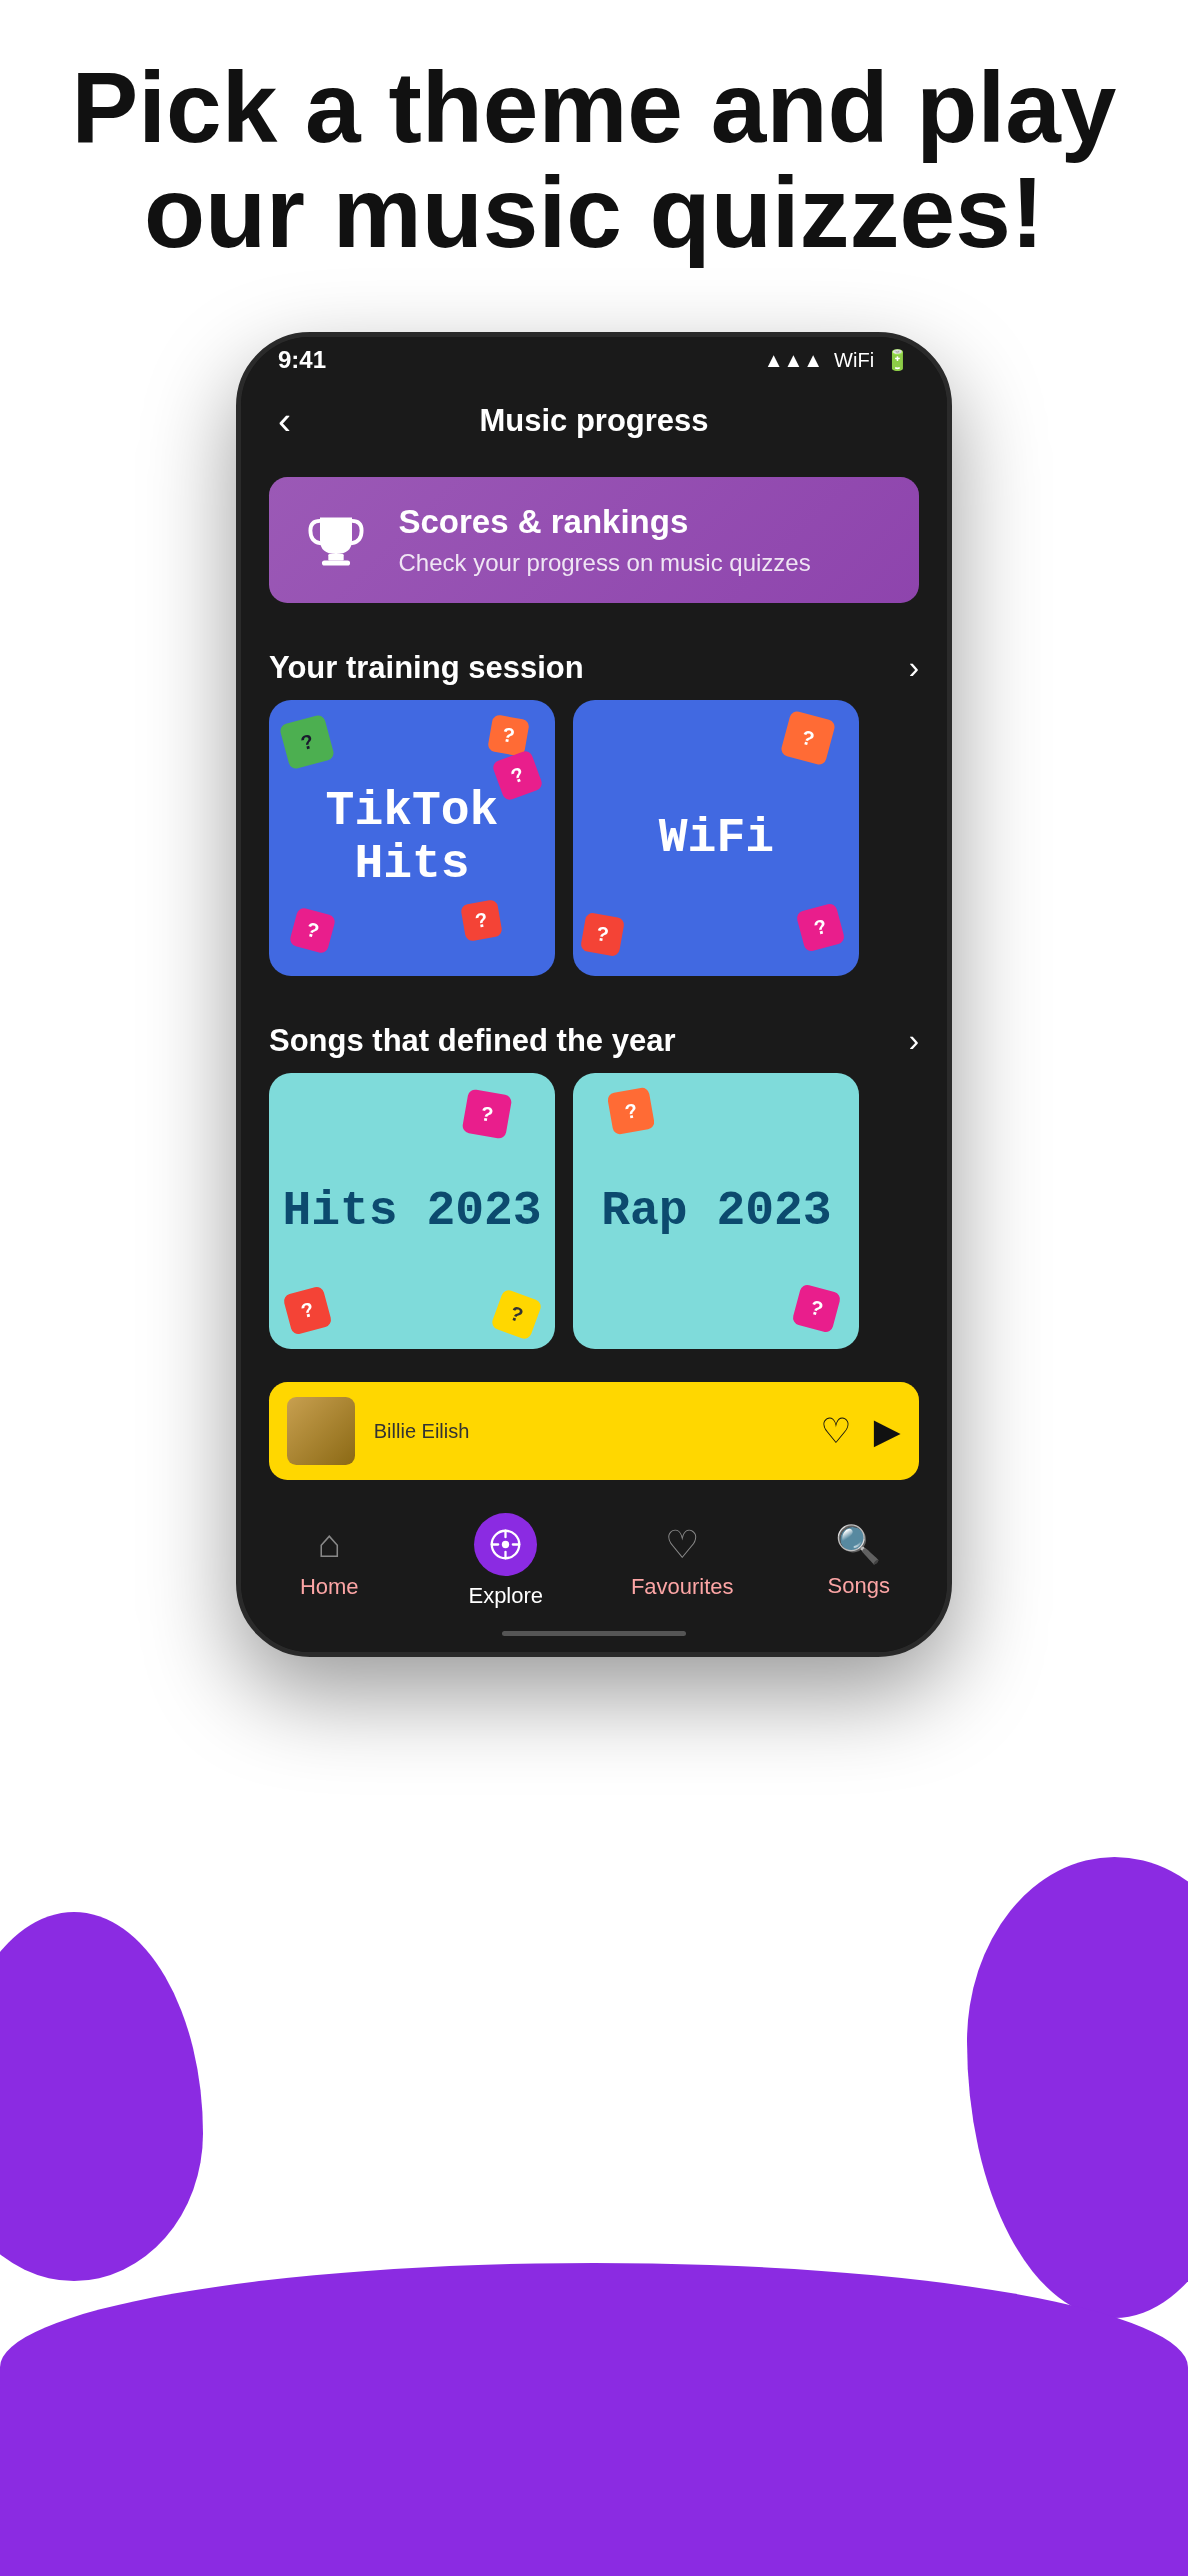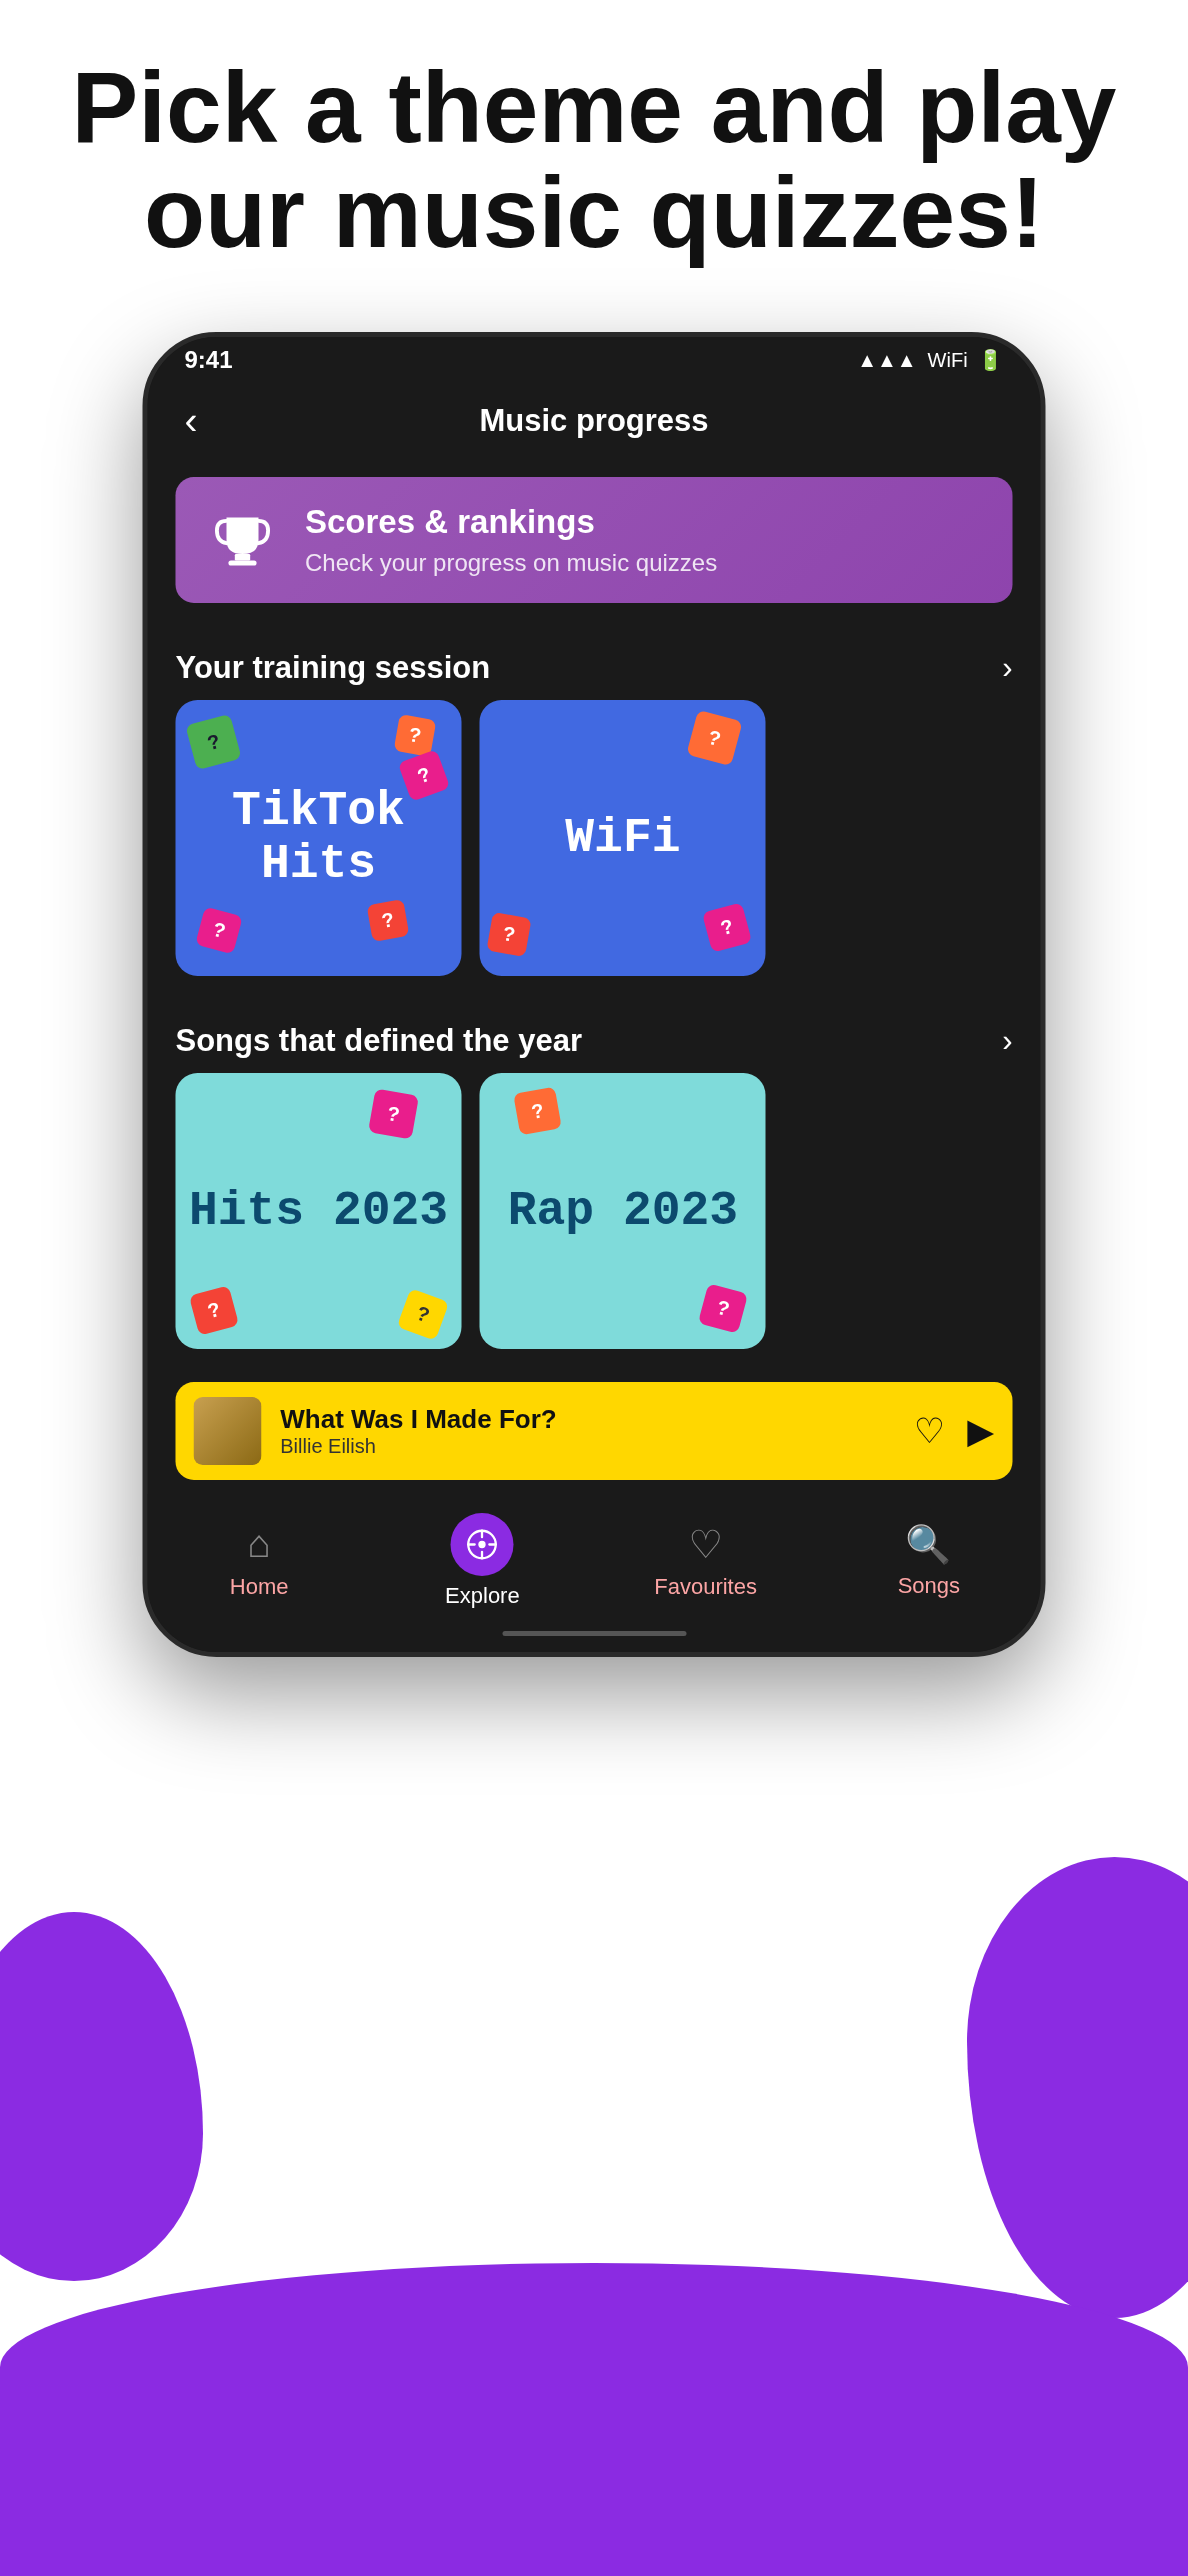"9:41" .phone-wrapper { width: 903px -> 716px }
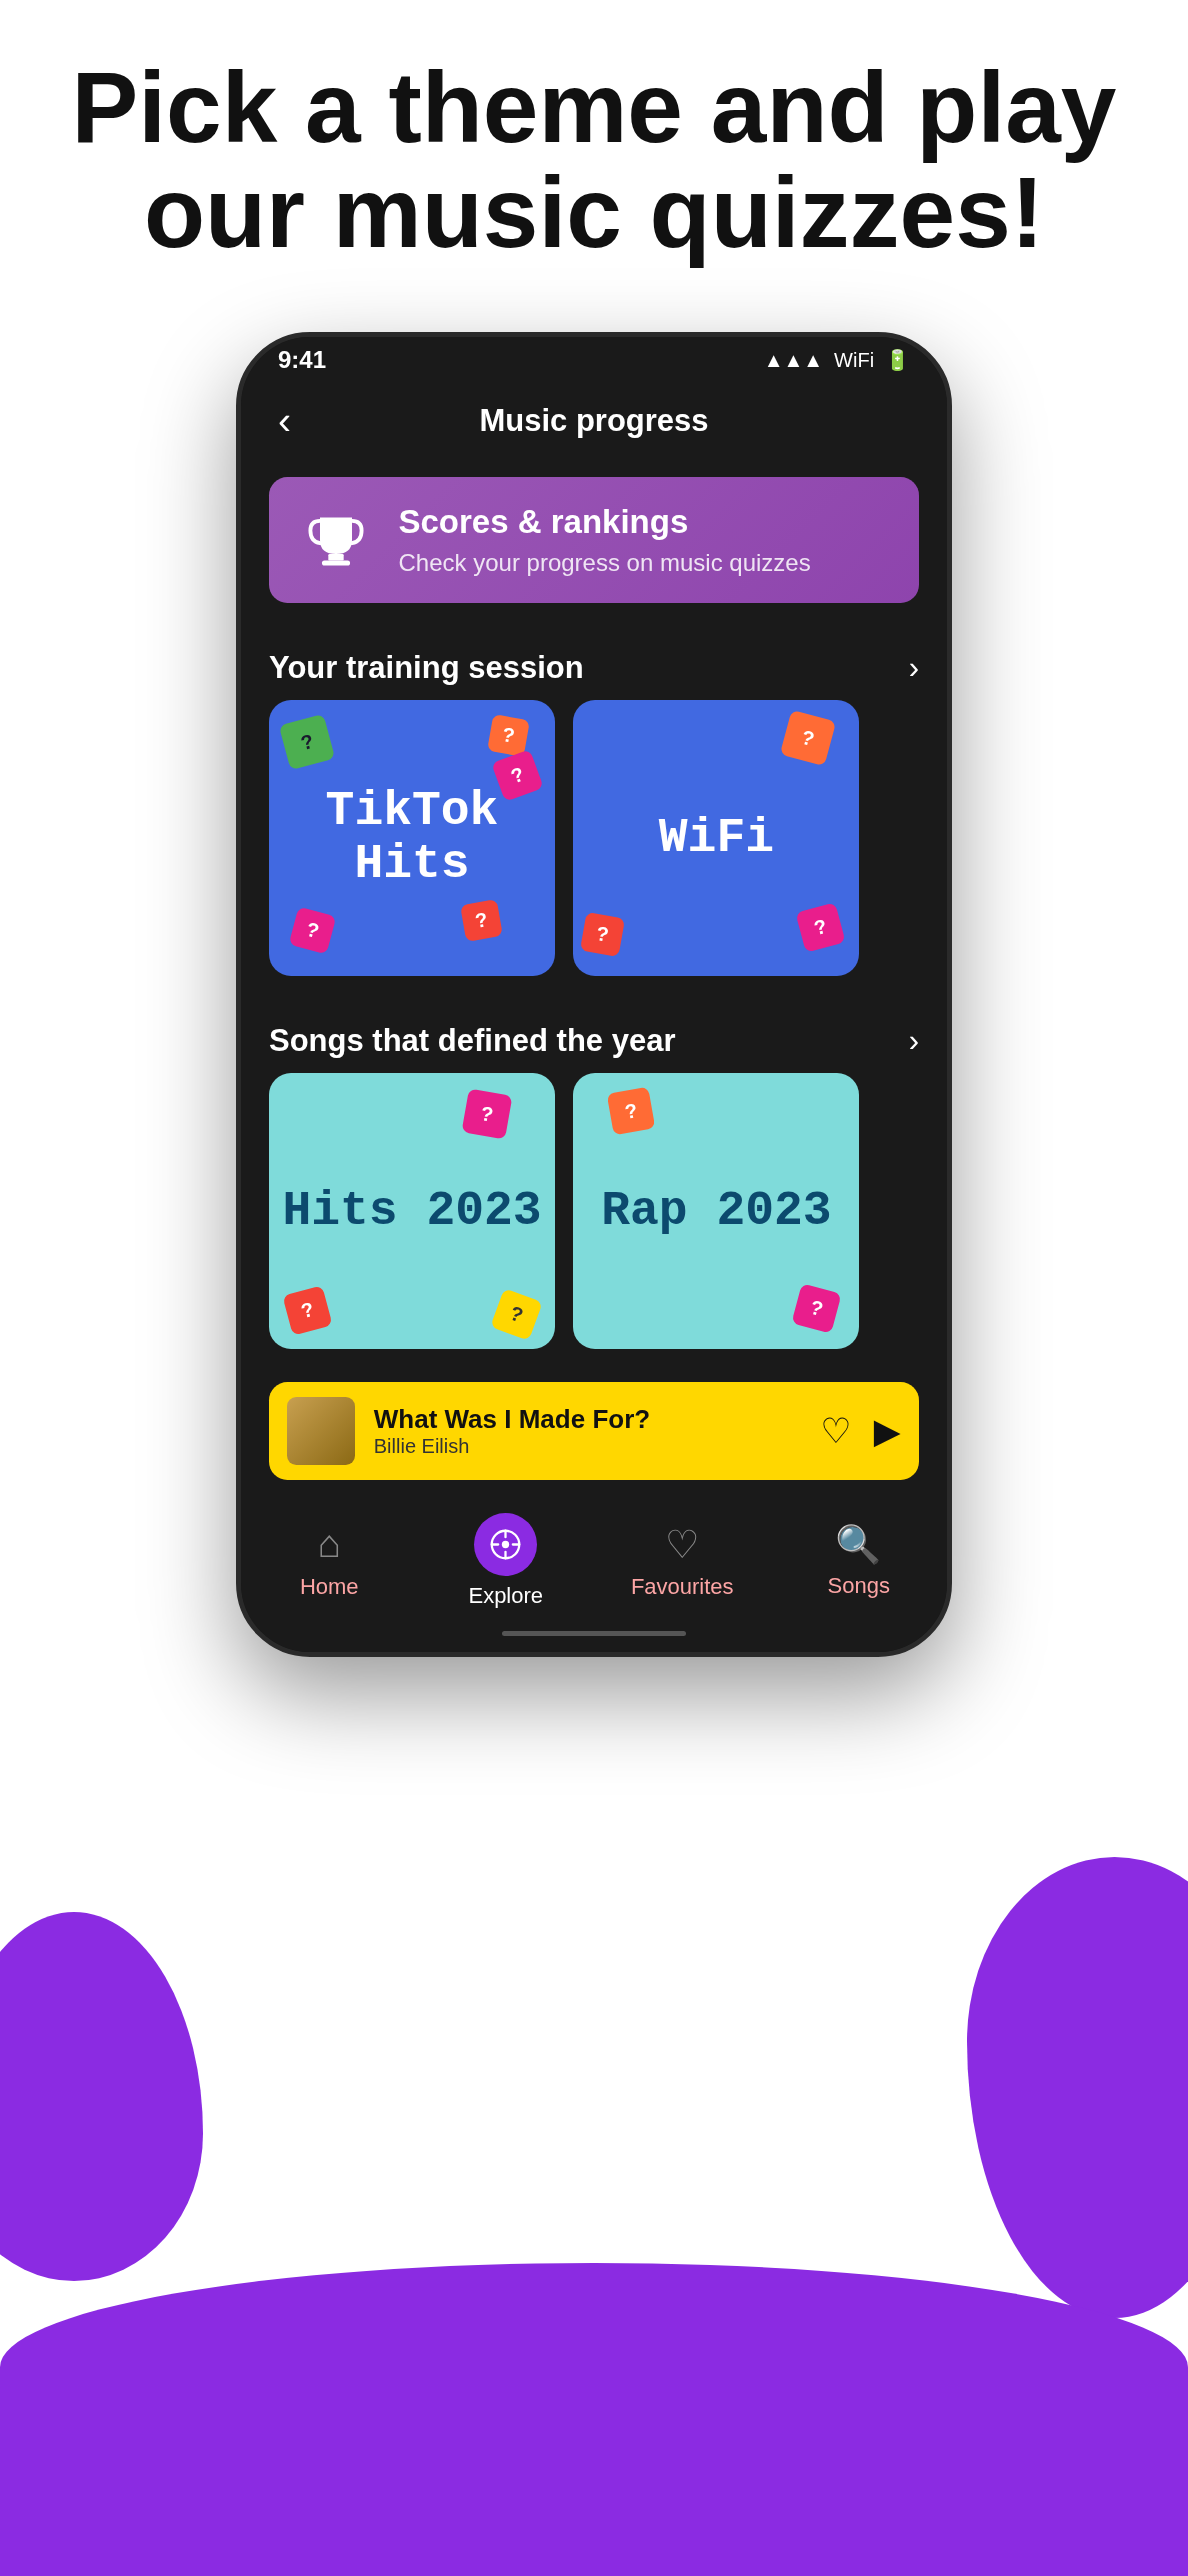"What Was I Made For?" div.track-name { html: <div>What Was I Made For?</div> -> none }
